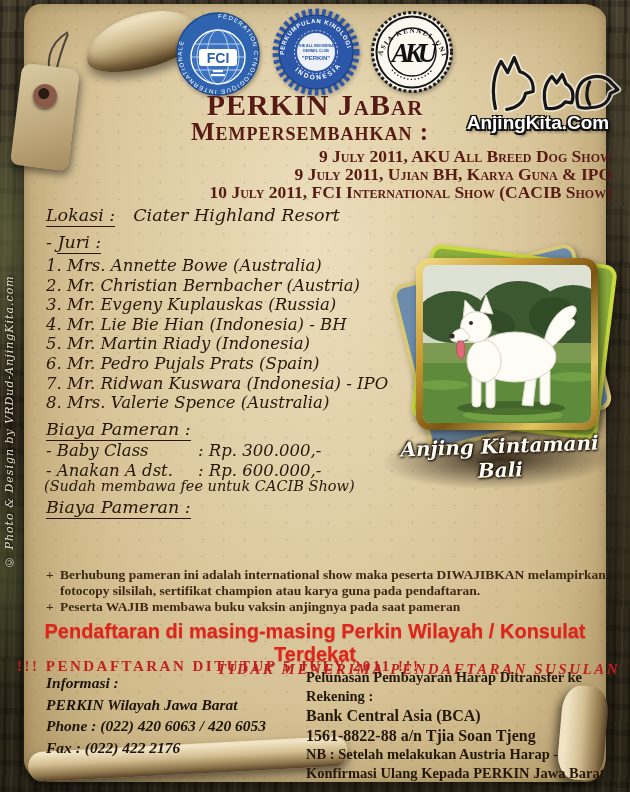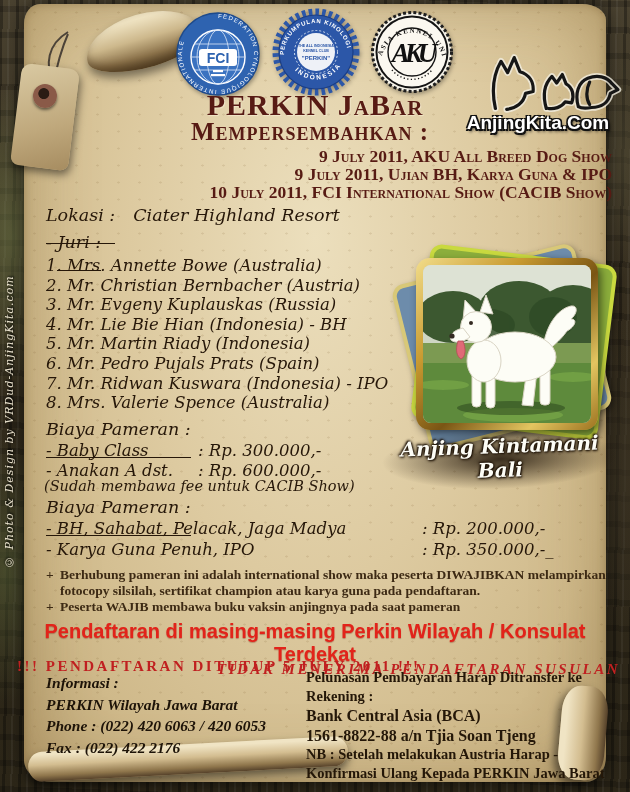"Lokasi :" .u { padding-bottom: 18px -> 1px }
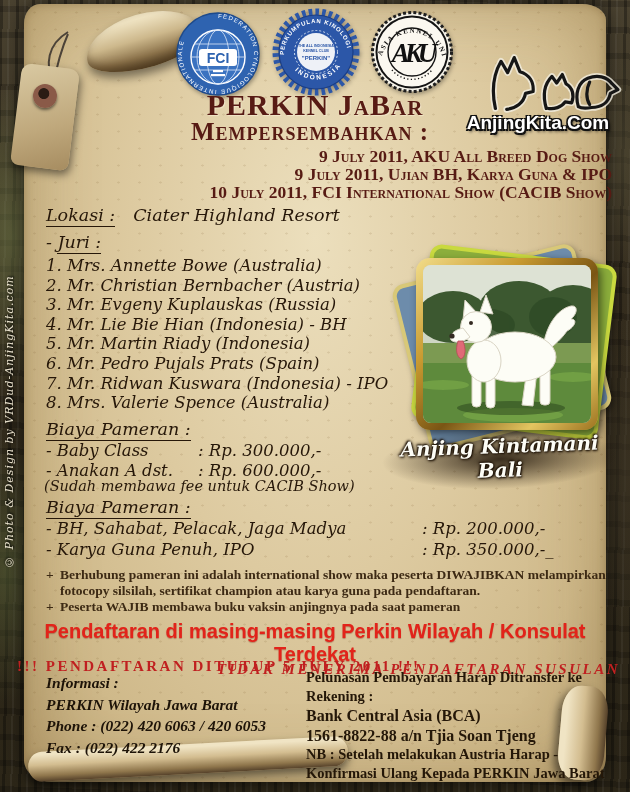"- BH, Sahabat, Pelacak, Jaga" div.abs { html: <div> <div><span>- BH, Sahabat, Pelacak, Jaga Madya</span><span>: Rp. 200.000,-</span></div> <div><span>- Karya Guna Penuh, IPO</span><span>: Rp. 350.000,-_</span></div> </div> -> none }
